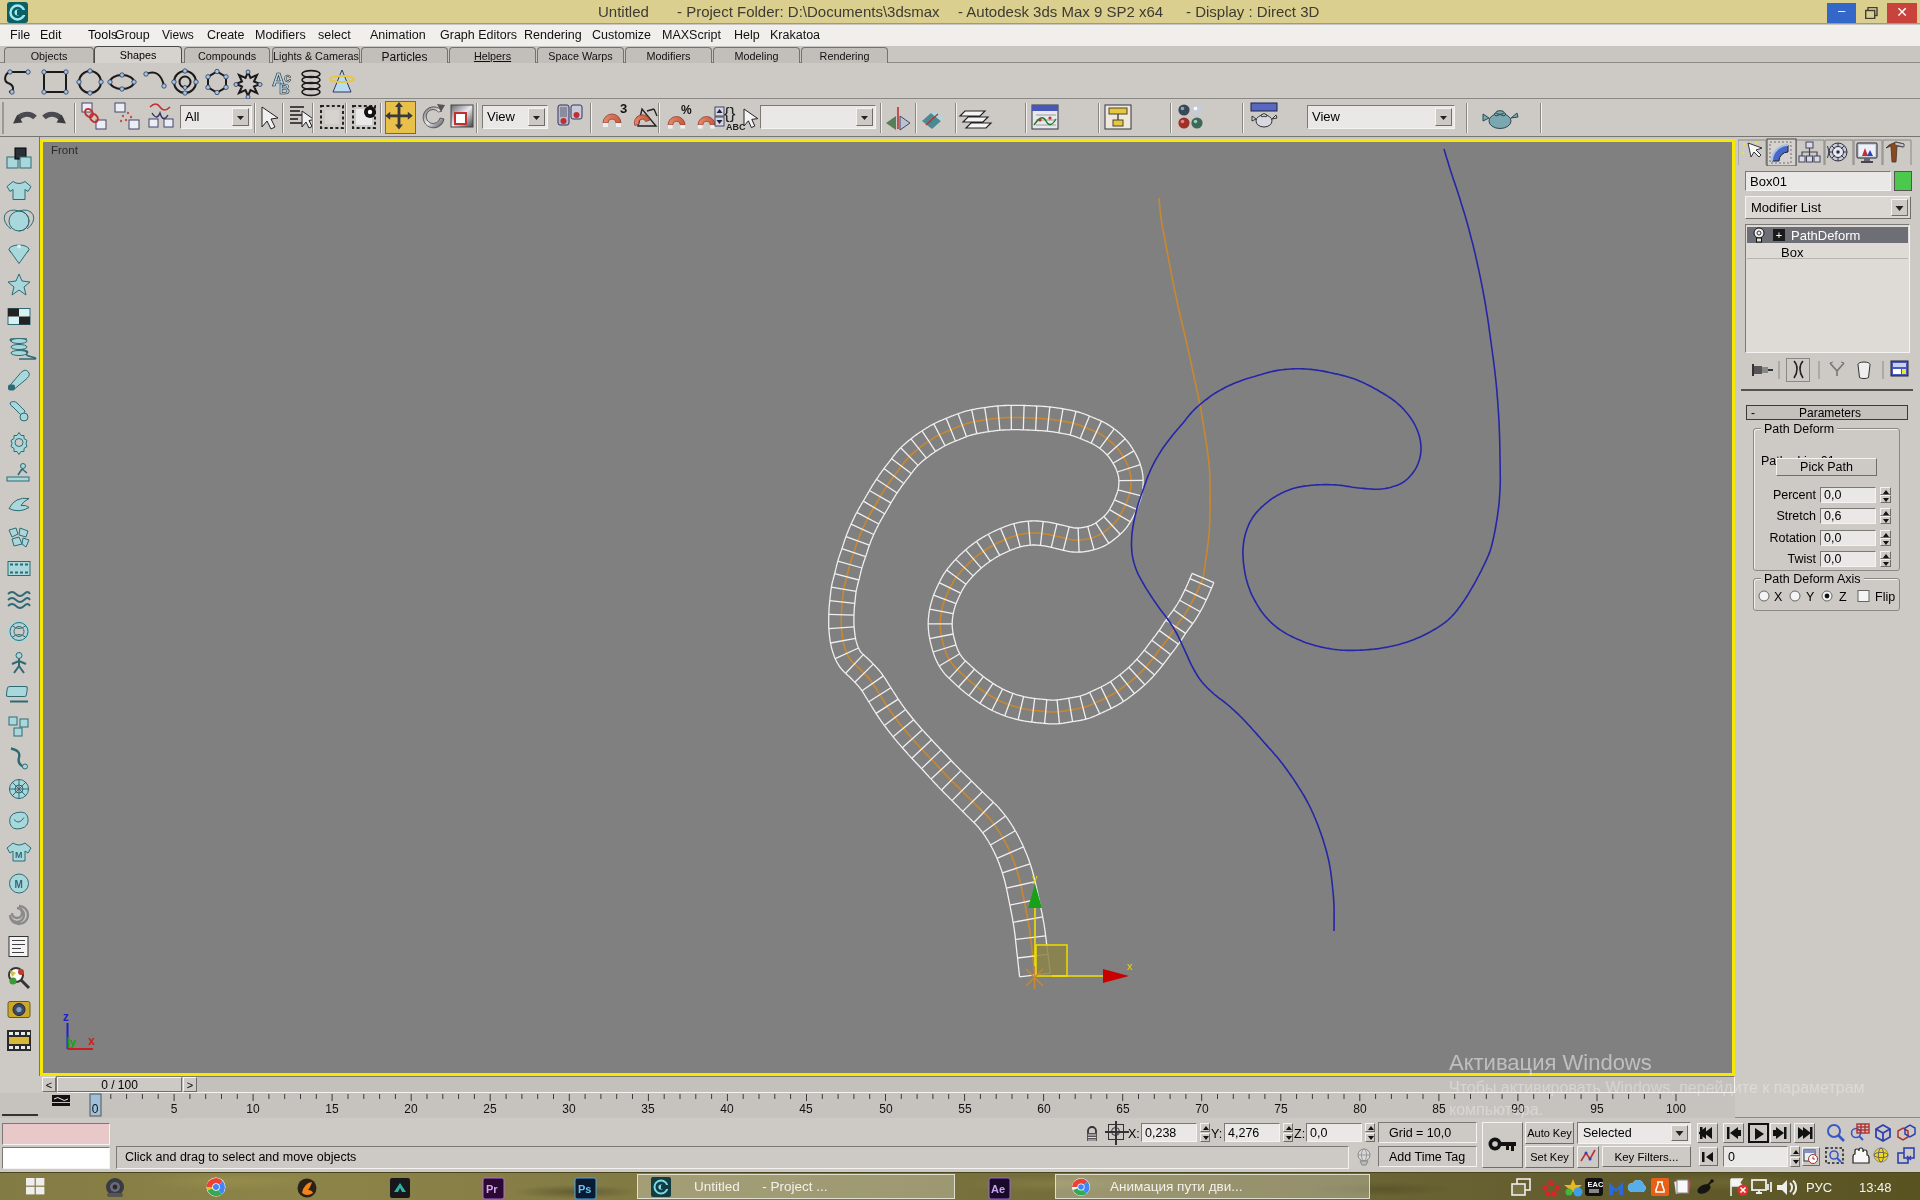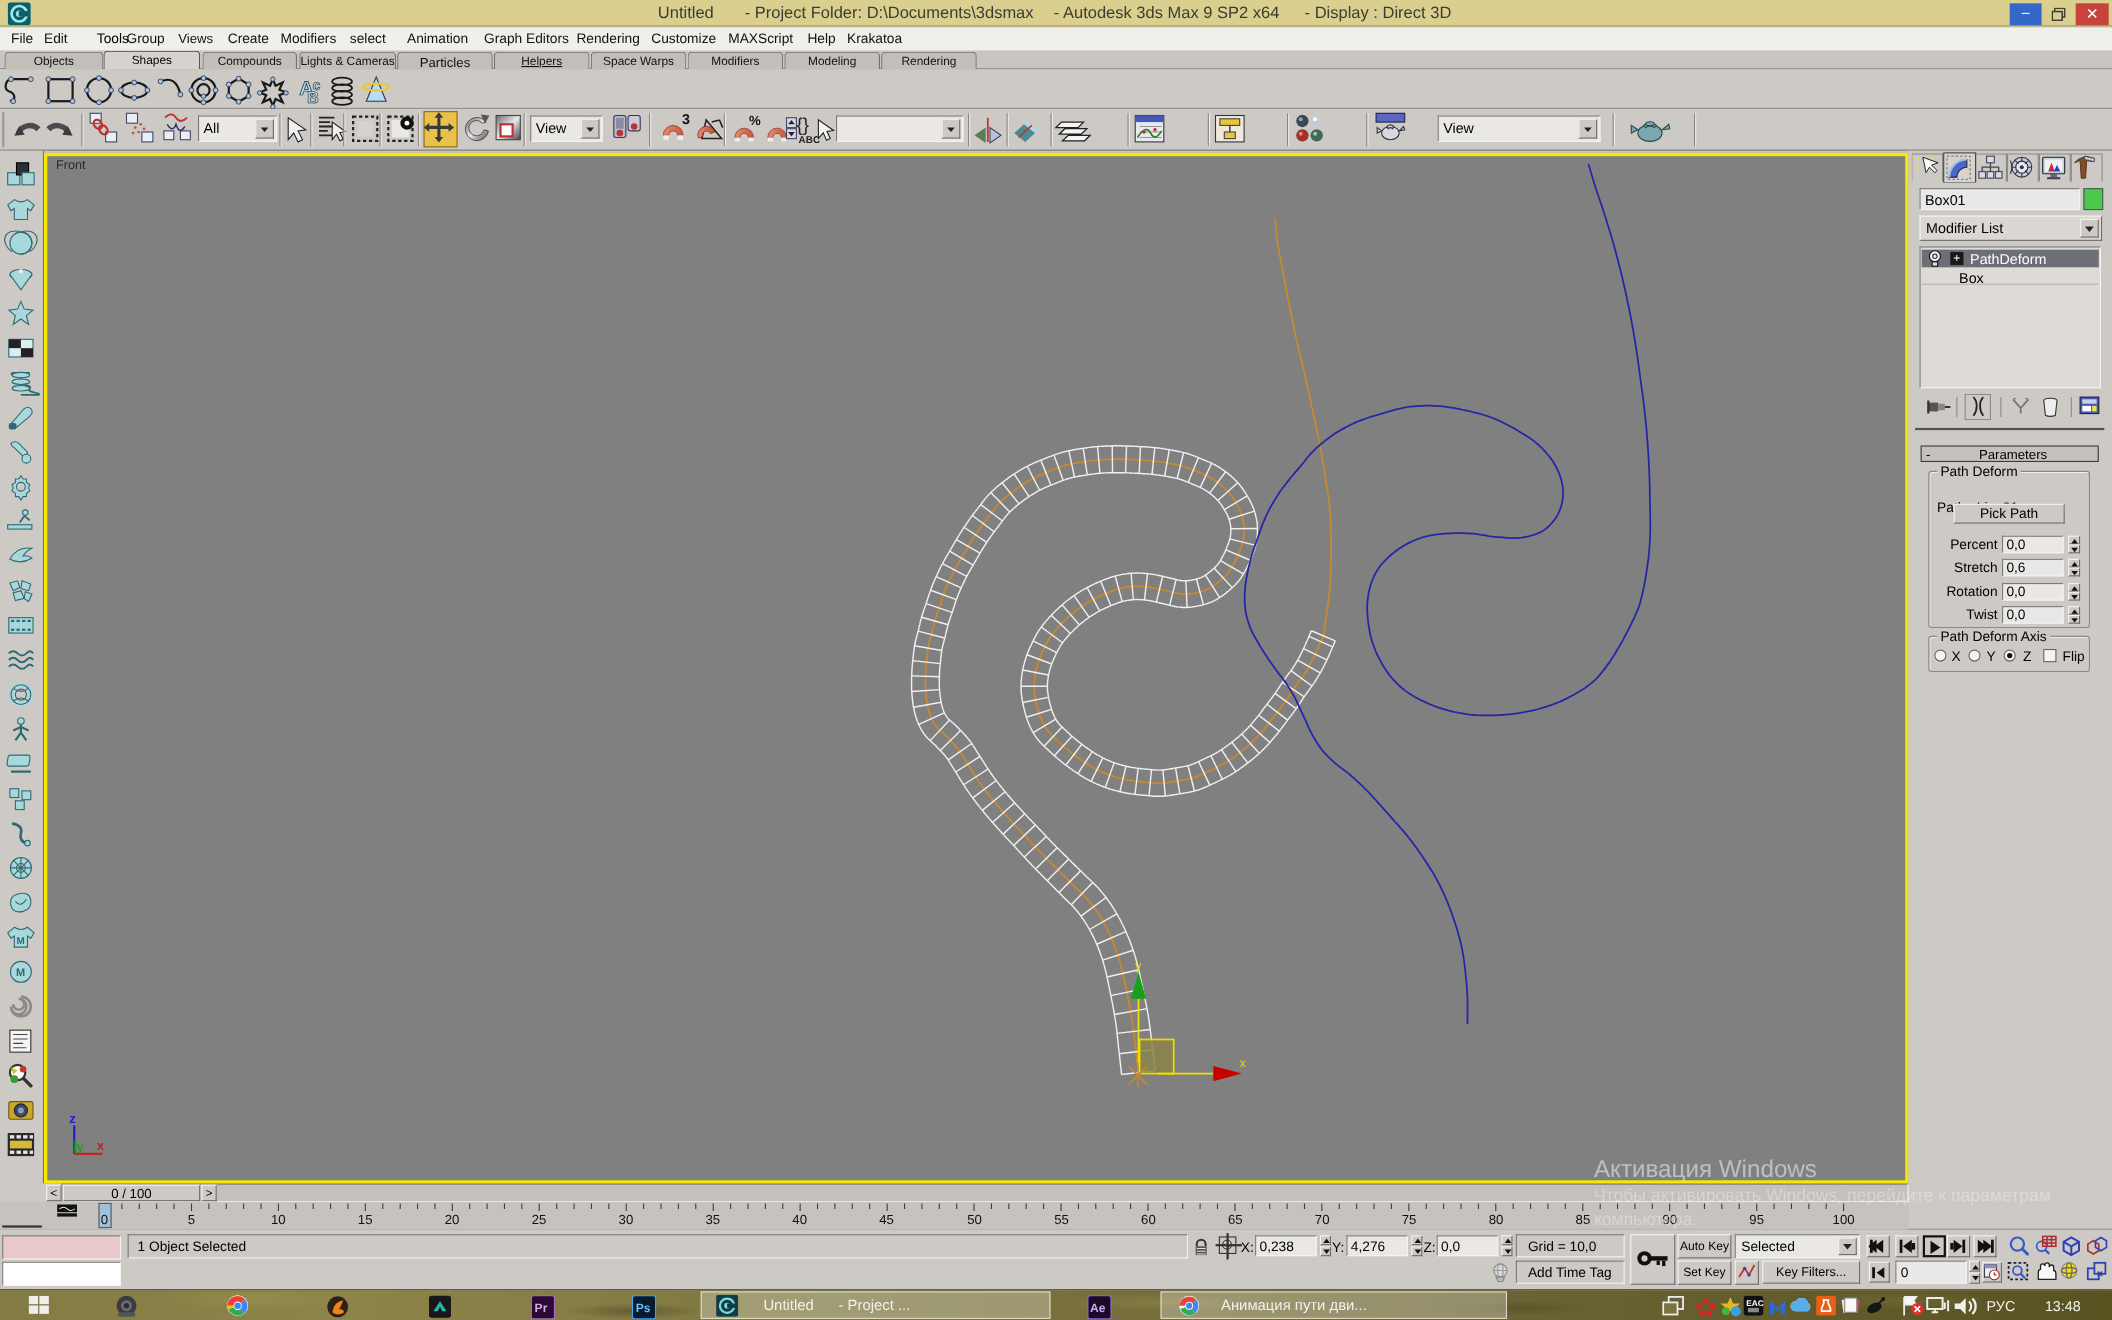"1 Object Selected" div.abs { html: <div> <span>1 Object Selected</span> </div> -> none }
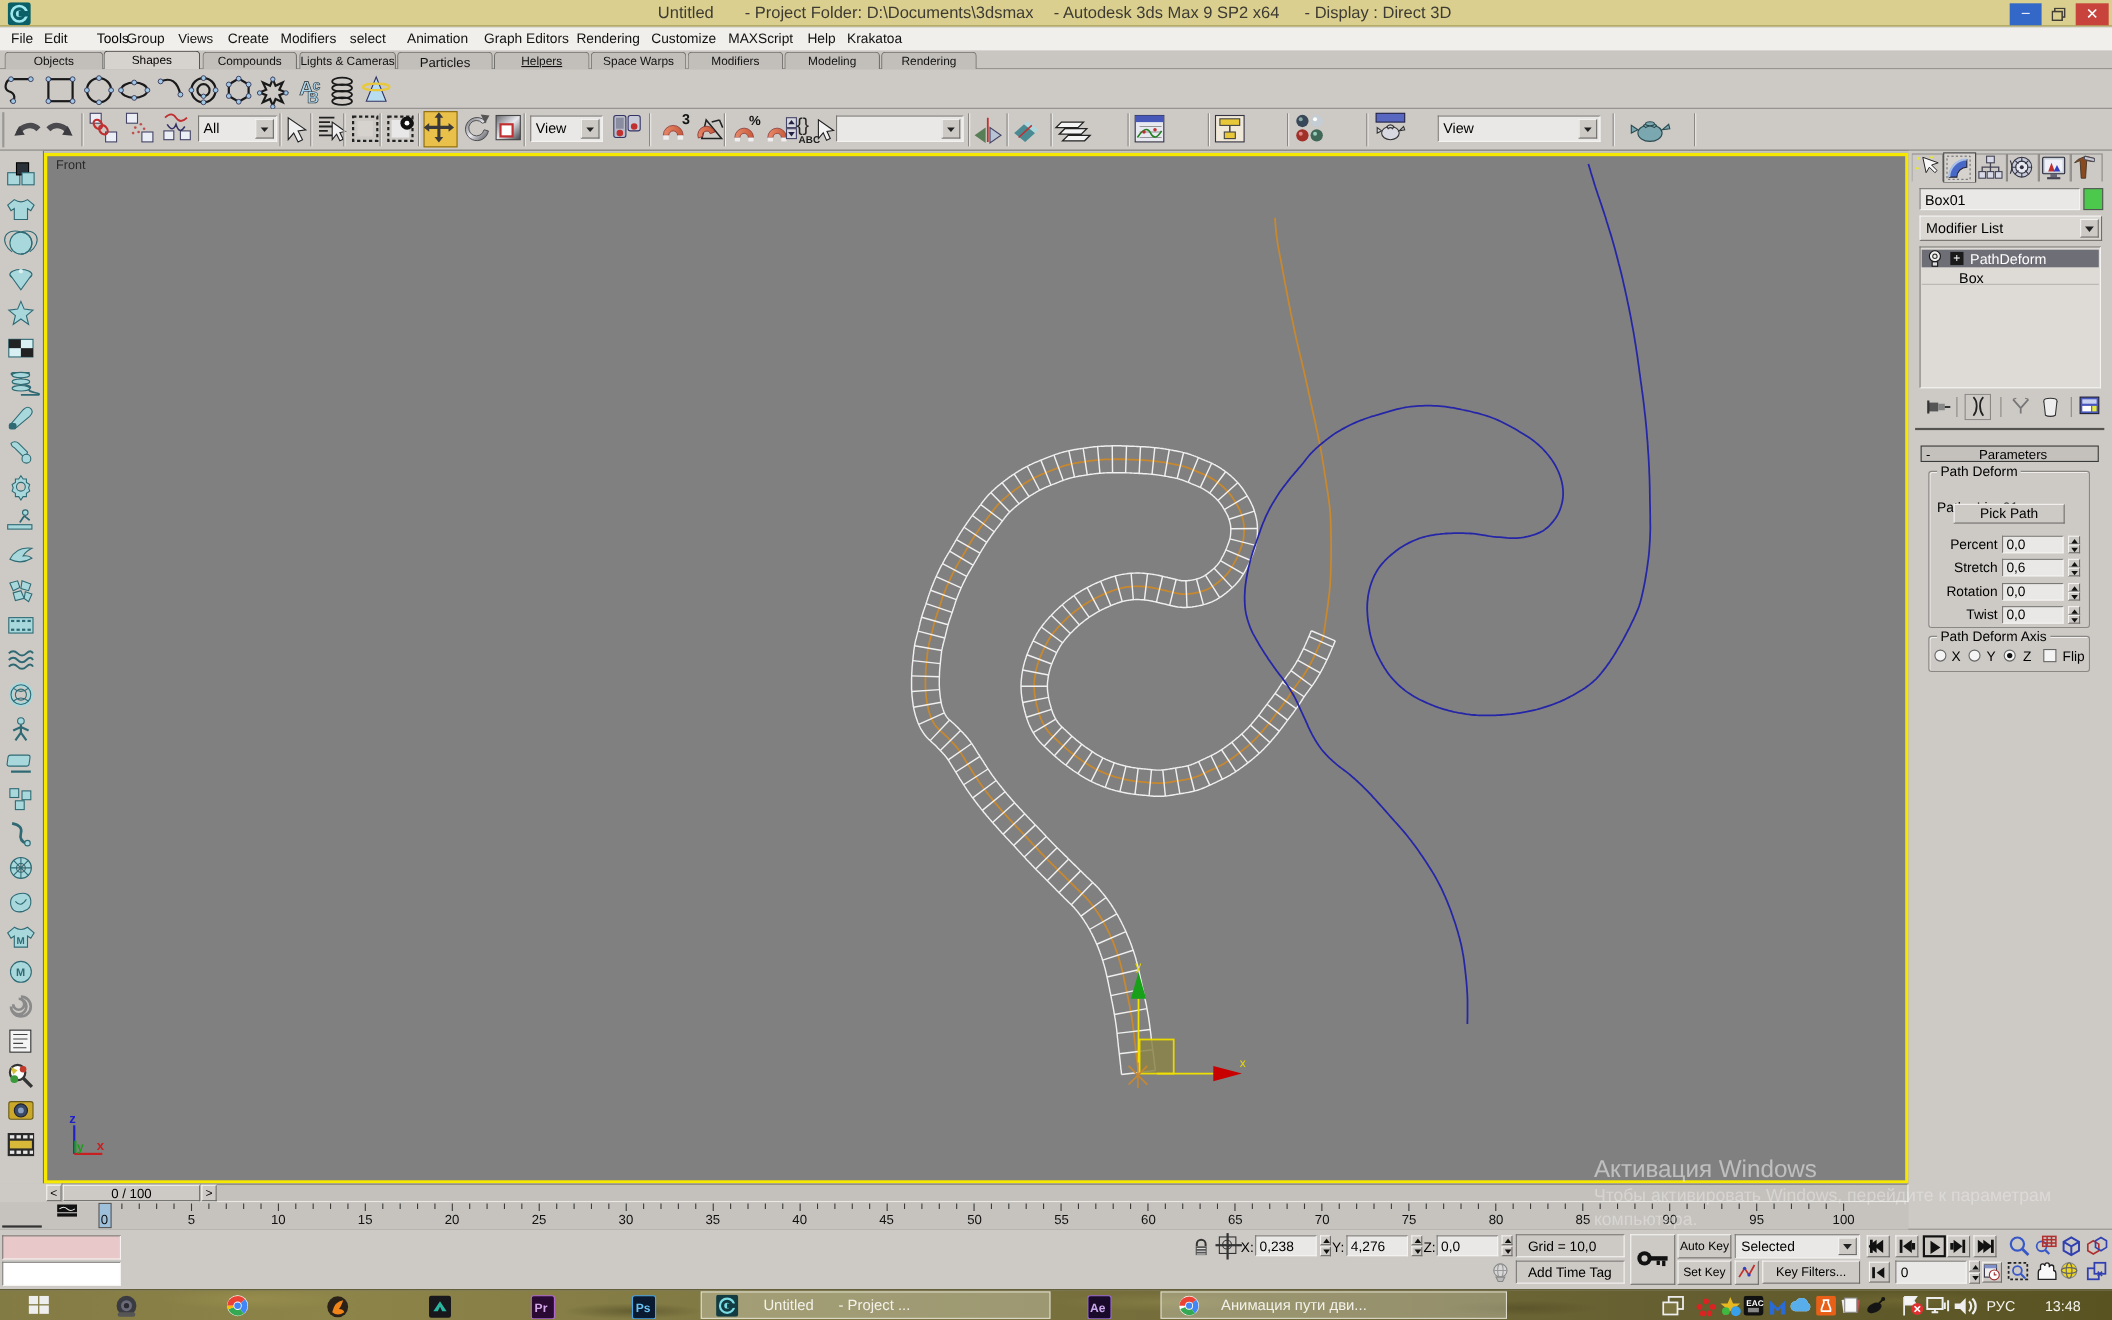"Click and drag to select" div.abs { html: none -> <div> <span>Click and drag to select and move objects</span> </div> }
